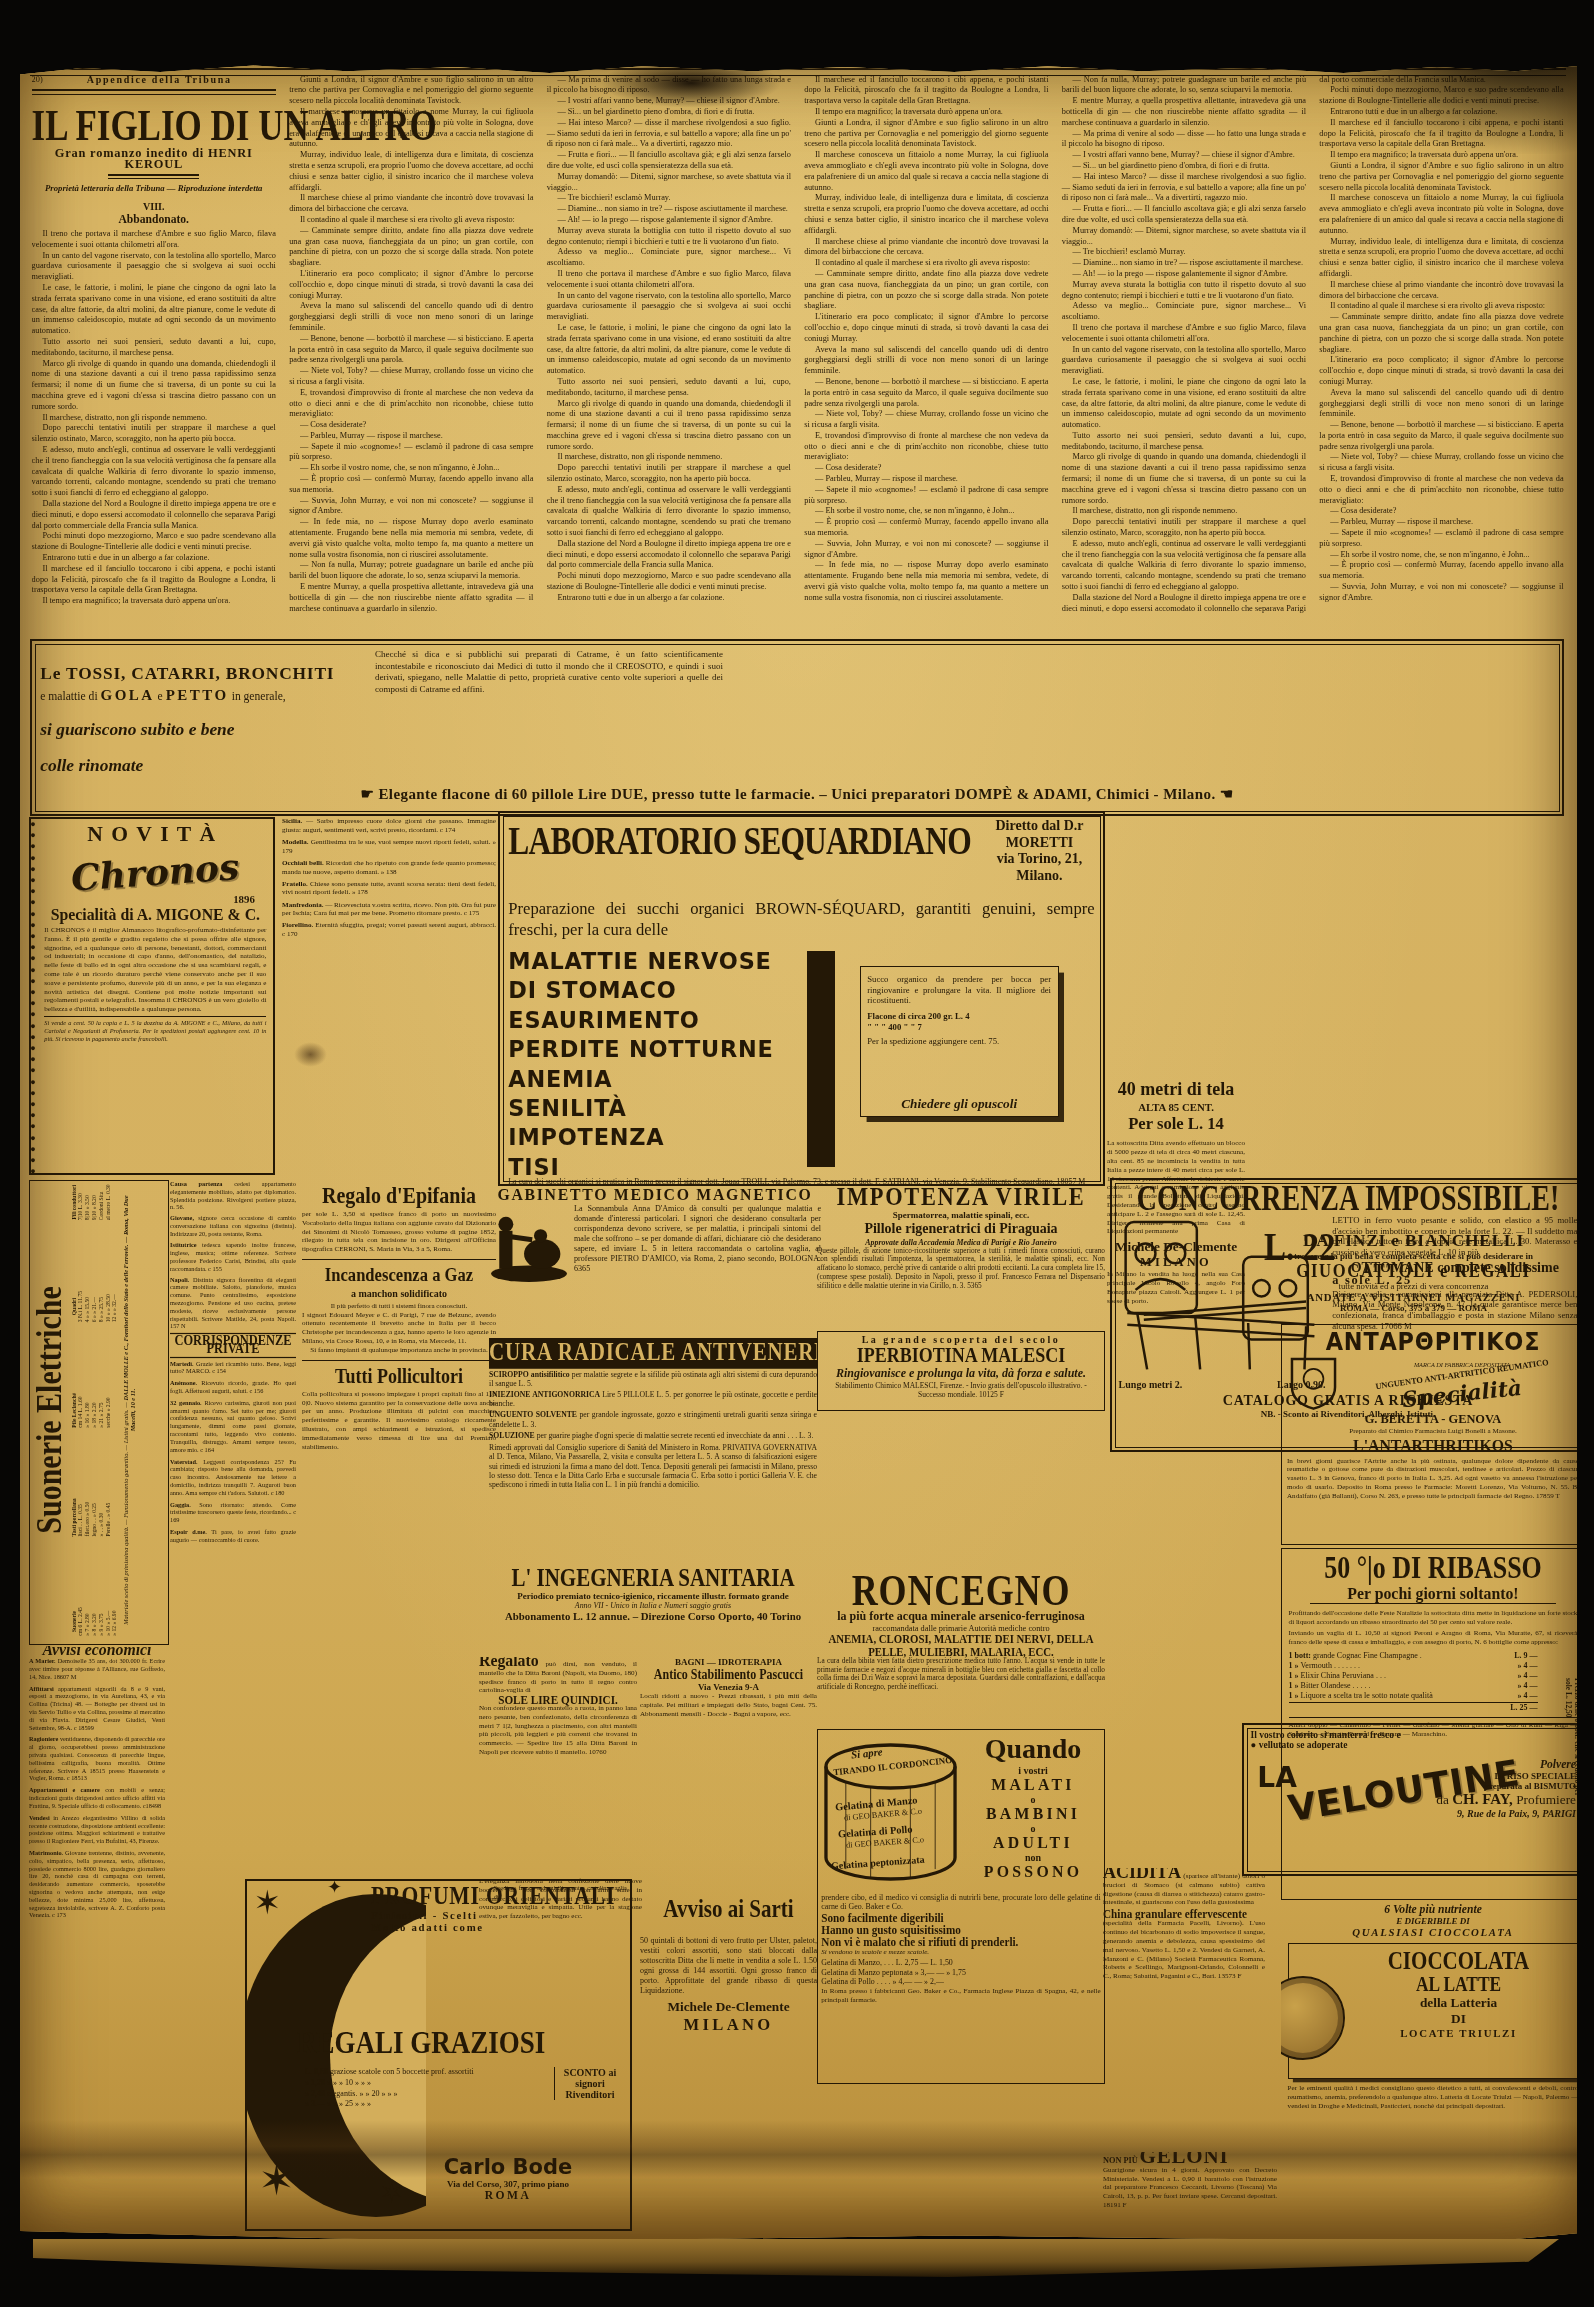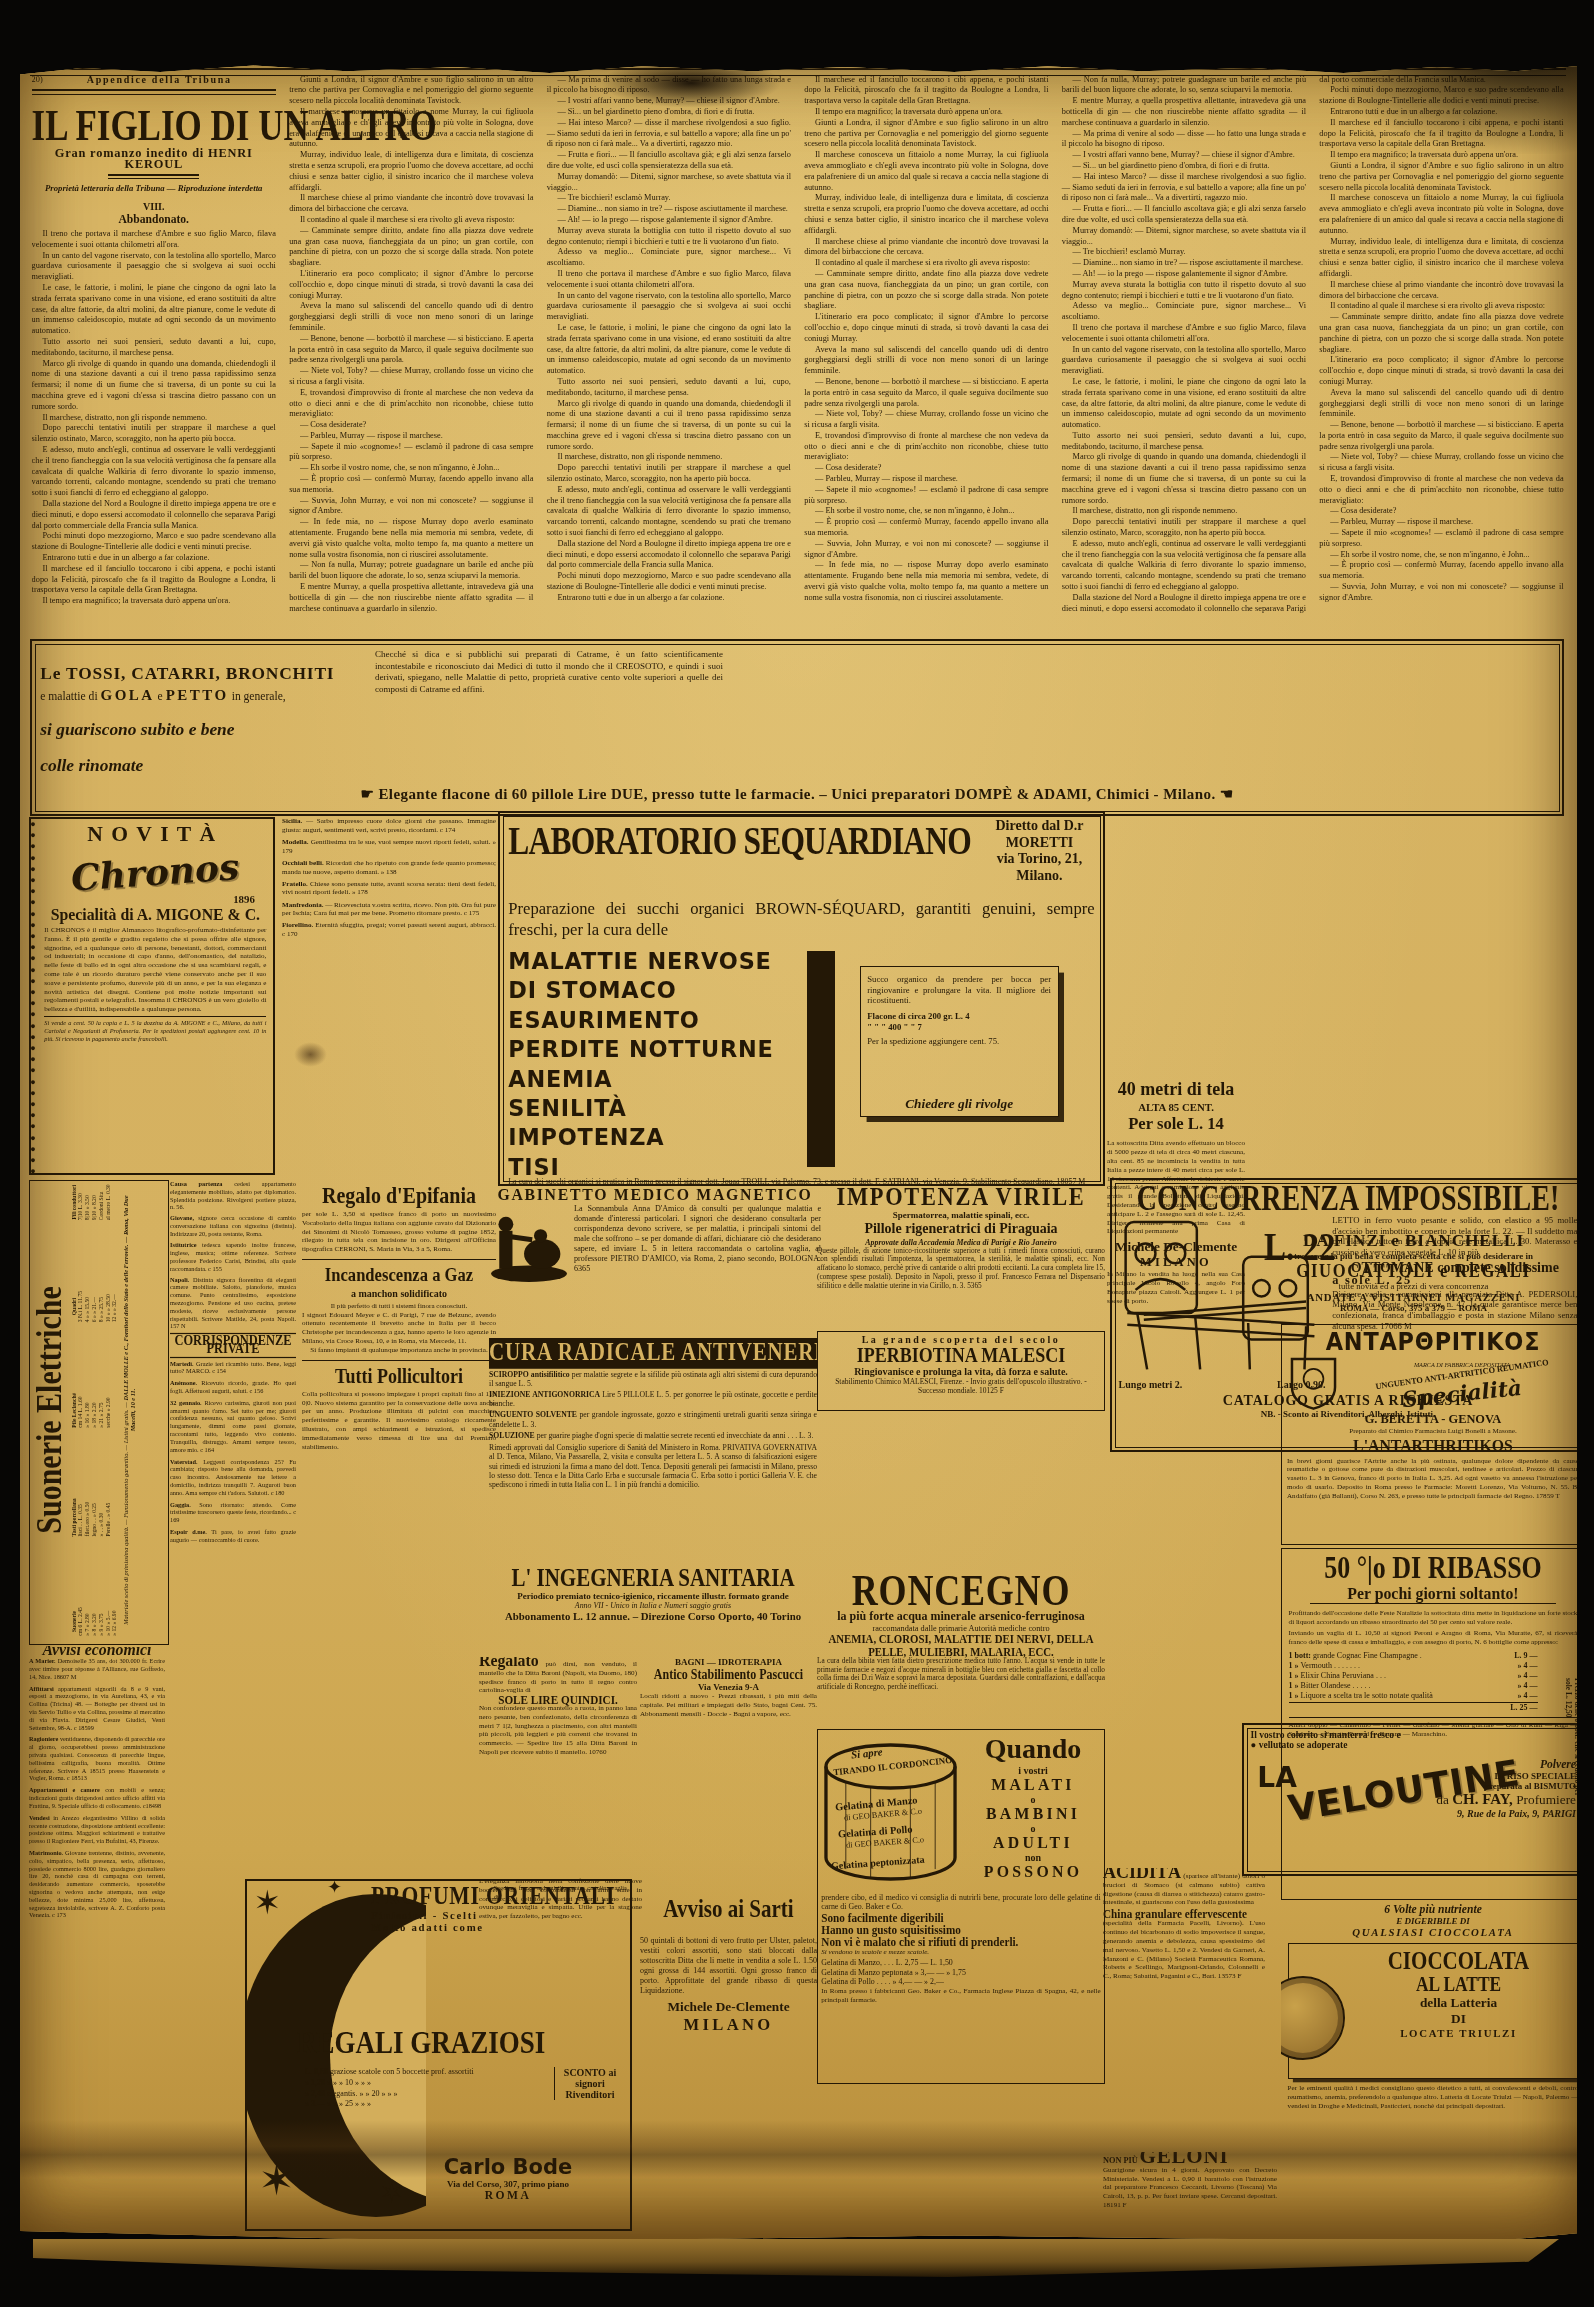"Chiedere gli rivolge" div.seq-opusc { text: rivolge -> opuscoli }
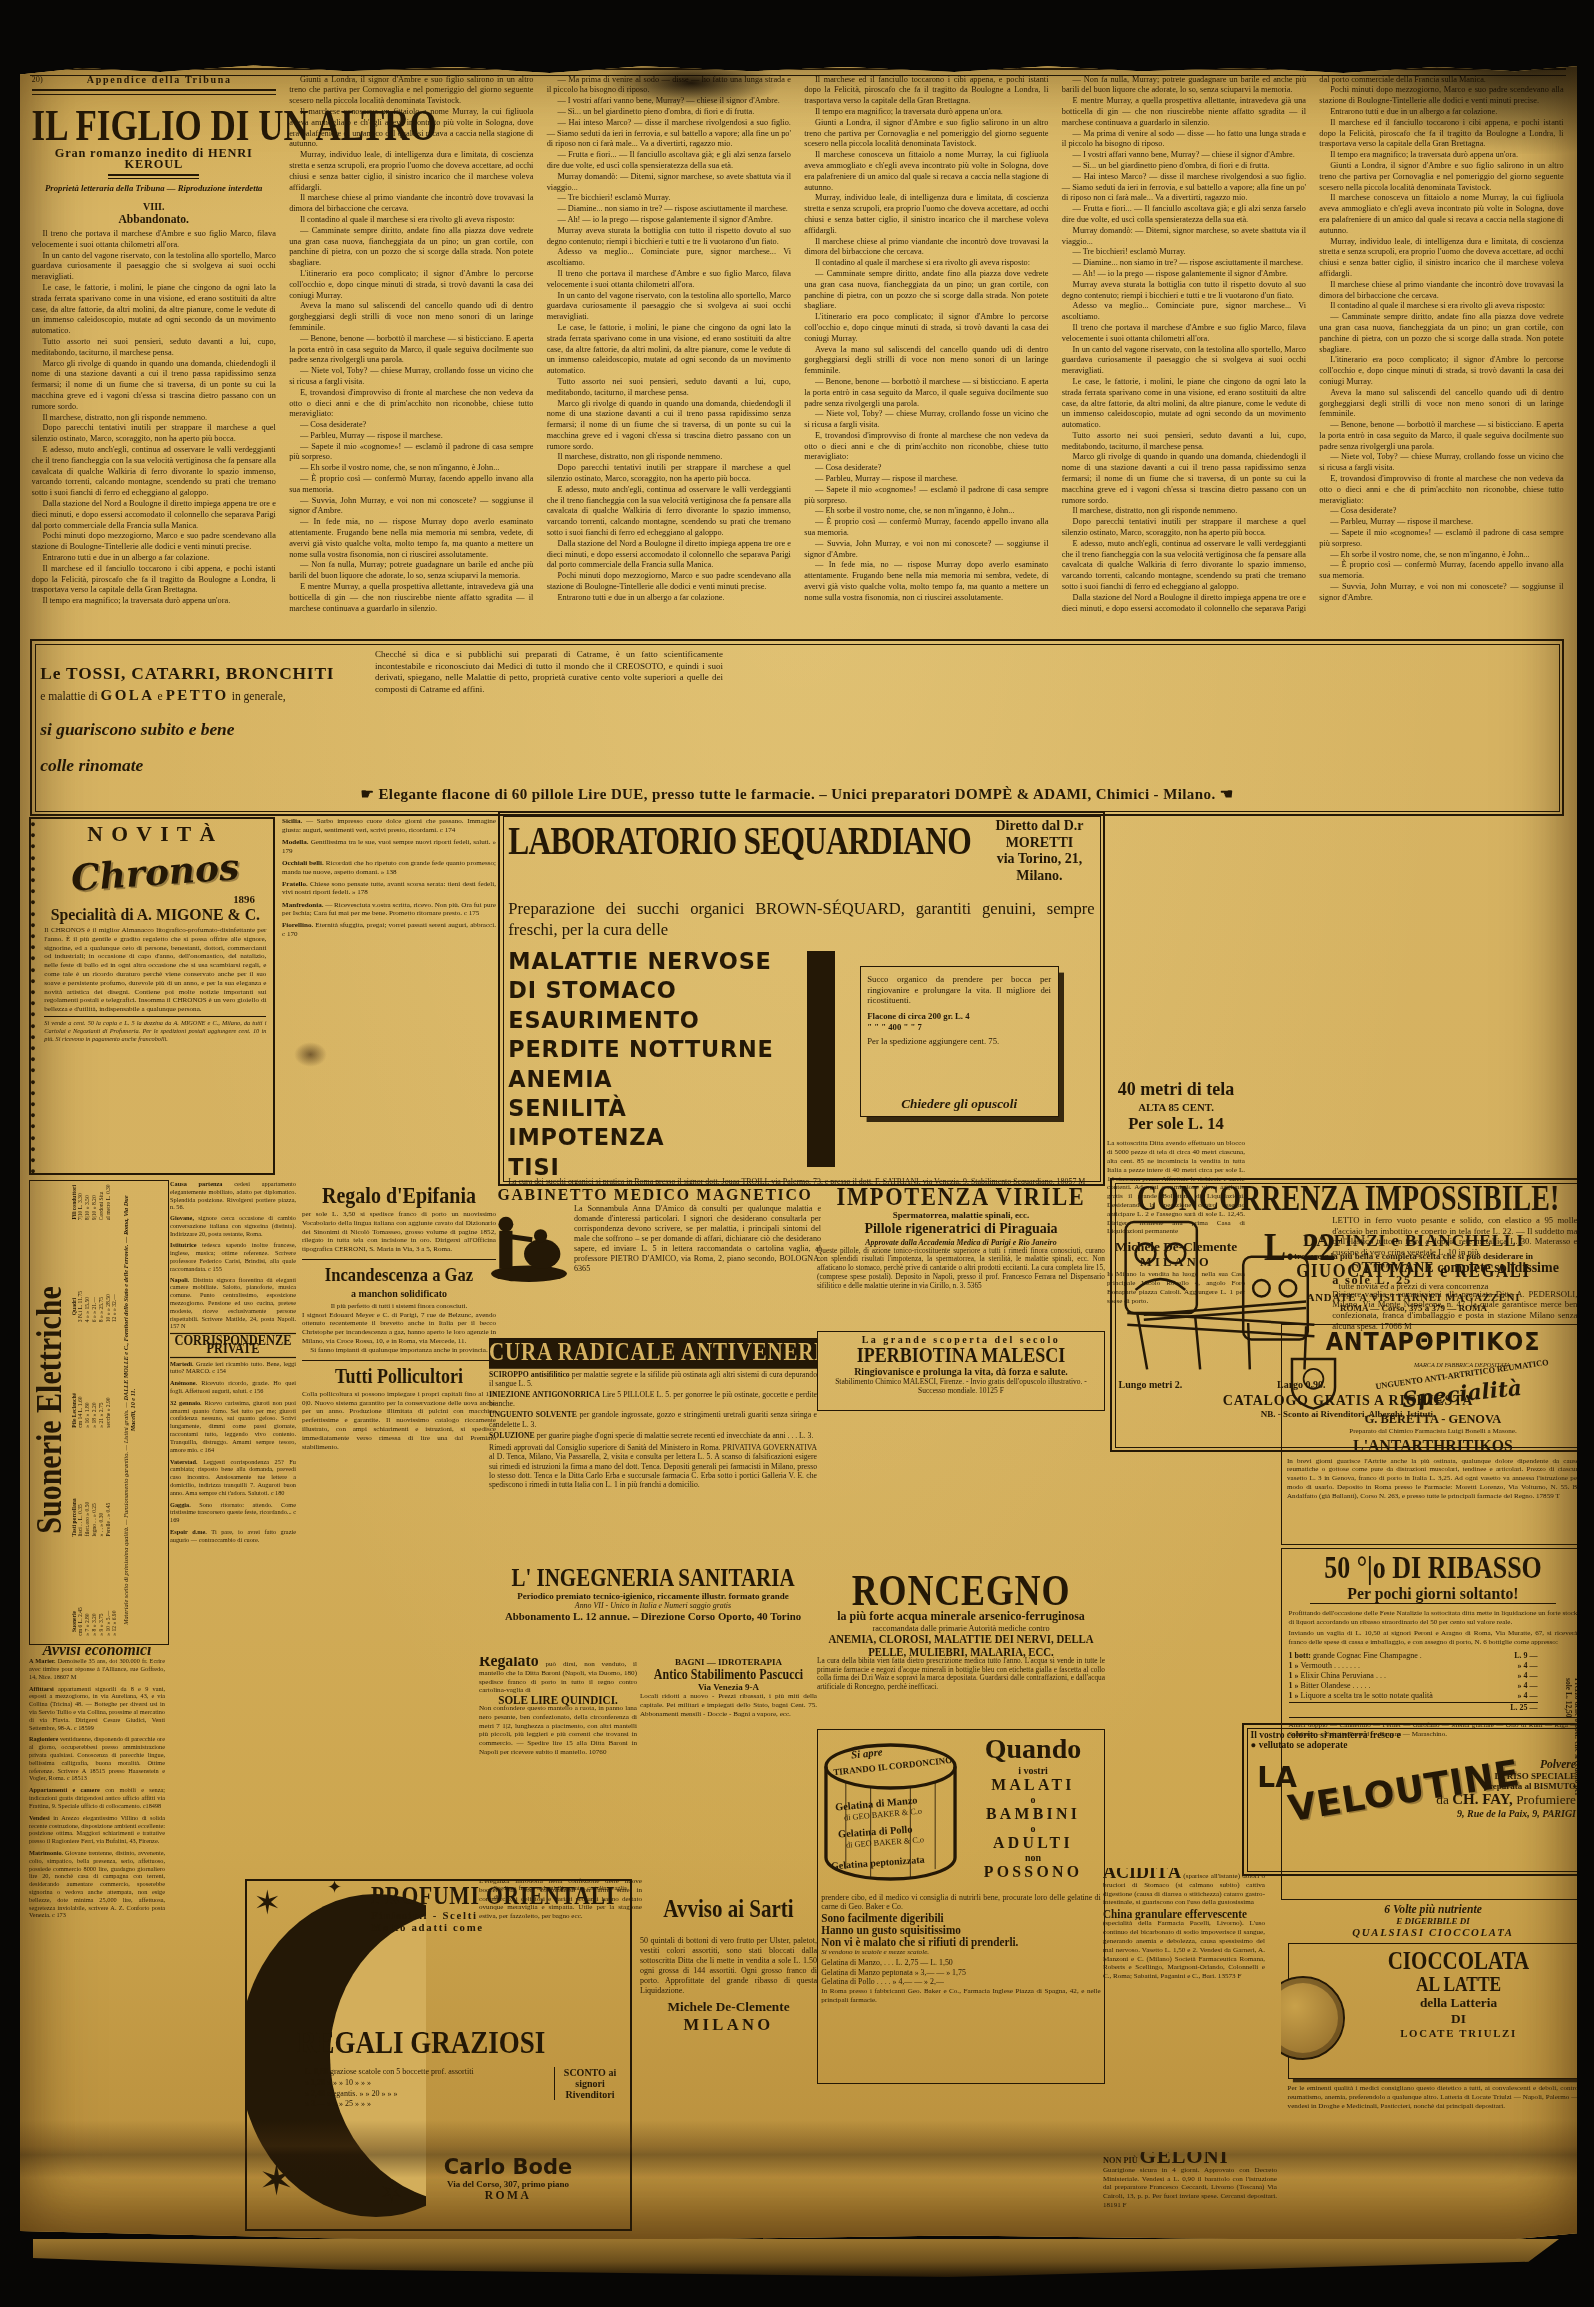"Ringiovanisce e prolunga la vita," .mal-t3 { font-size: 10px -> 12px; font-style: none -> italic }
